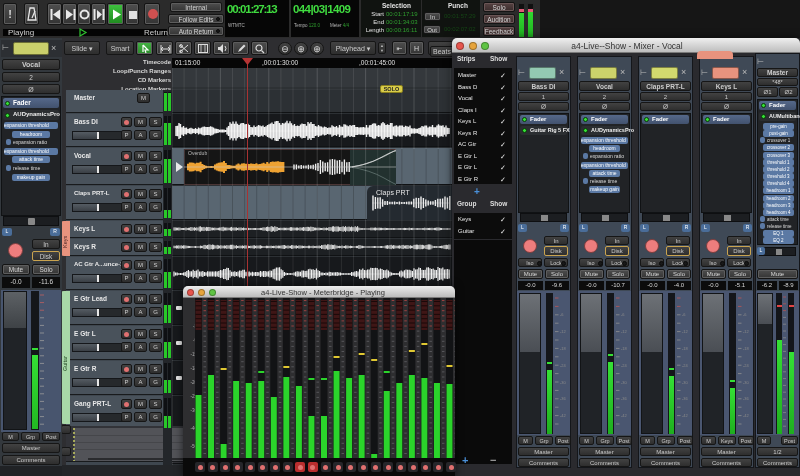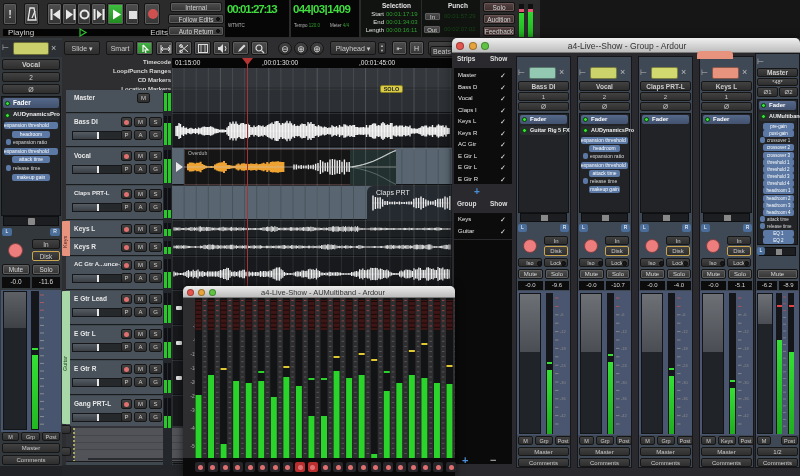"Edits" div { text: Edits -> Return }
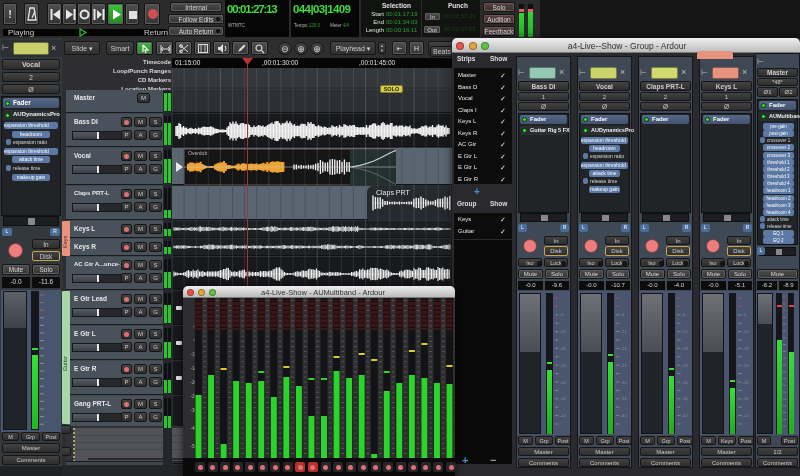"a4-Live--Show - Group - Ardour" div { text: Group - Ardour -> Mixer - Vocal }
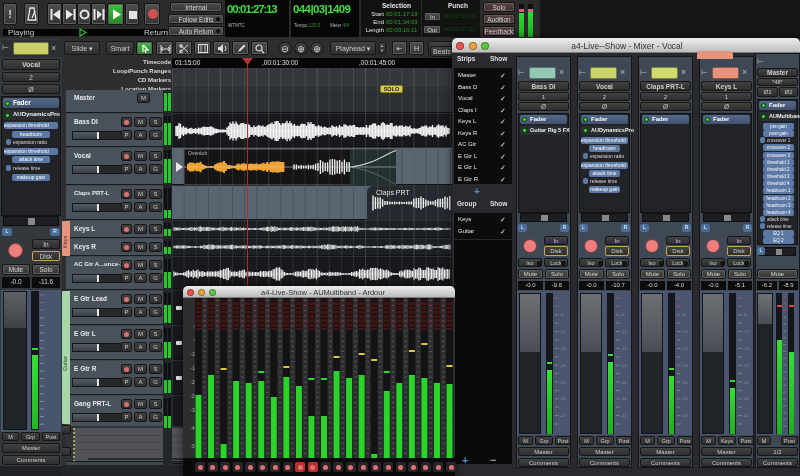"a4-Live-Show - AUMultiband - Ardour" div { text: AUMultiband - Ardour -> Meterbridge - Playing }
